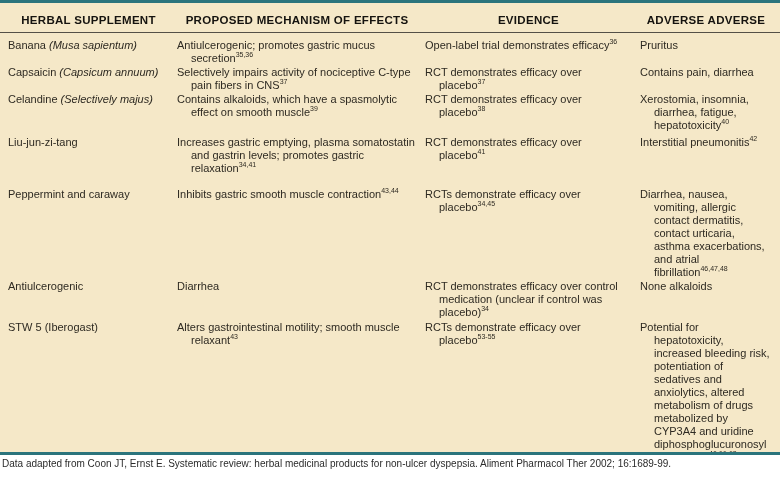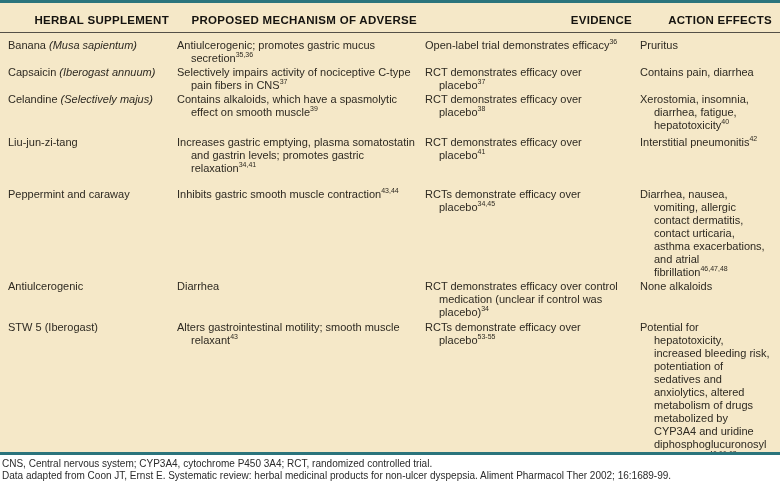"HERBAL SUPPLEMENT" th { text-align: right -> center }
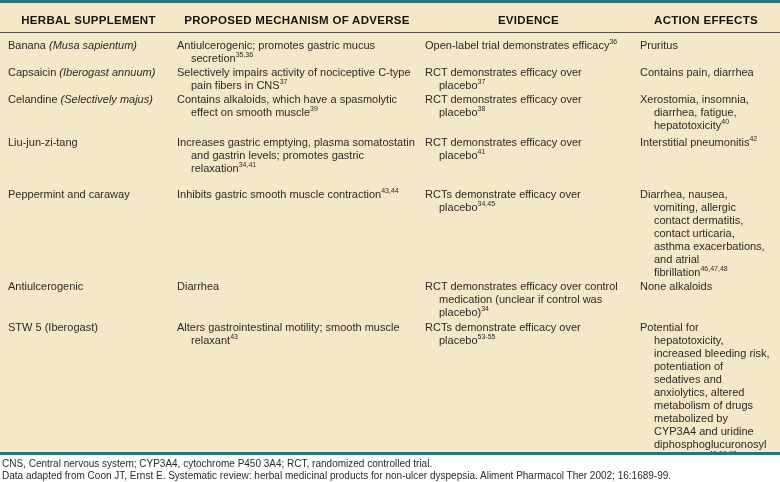"PROPOSED MECHANISM OF ADVERSE" th { text: ADVERSE -> EFFECTS }
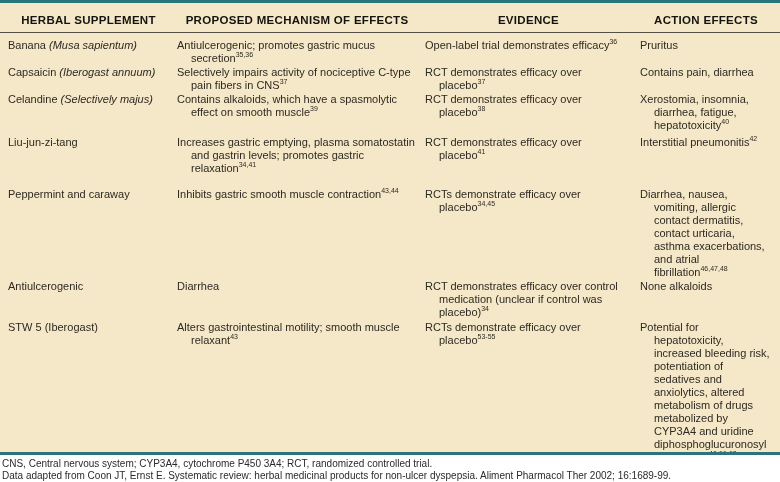"ACTION EFFECTS" th { text: ACTION EFFECTS -> ADVERSE ADVERSE }
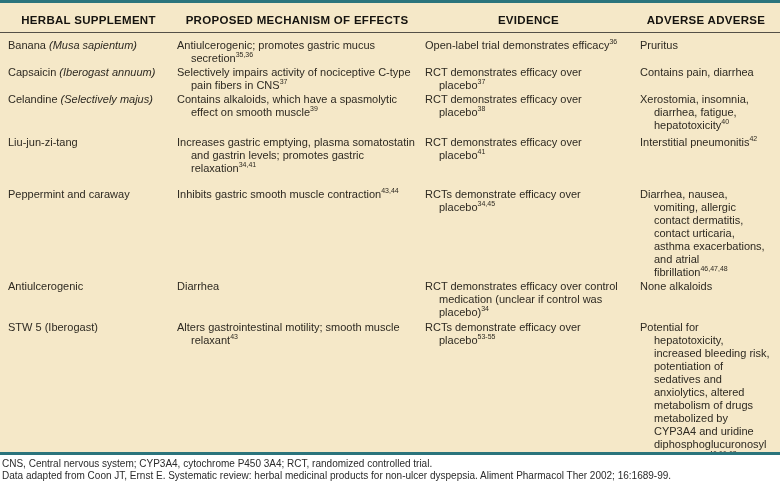"(Iberogast annuum)" em { text: Iberogast -> Capsicum }
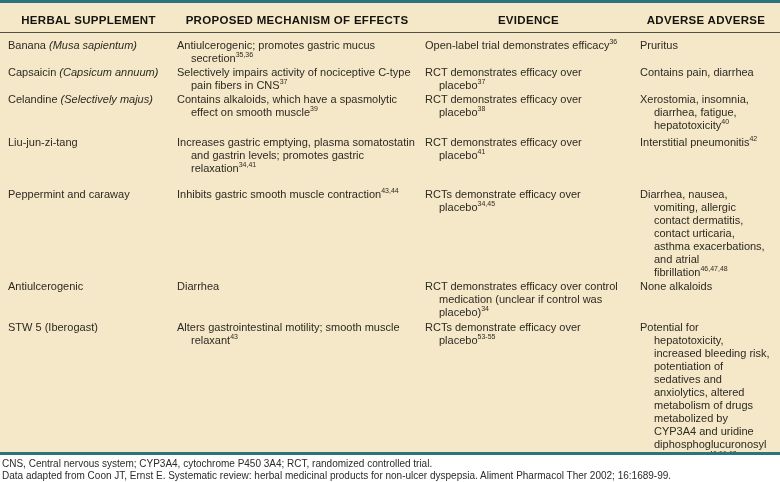"CNS, Central nervous system; CYP3A4," div.fn { html: <div>CNS, Central nervous system; CYP3A4, cytochrome P450 3A4; RCT, randomized controlled trial.</div> -> none }
